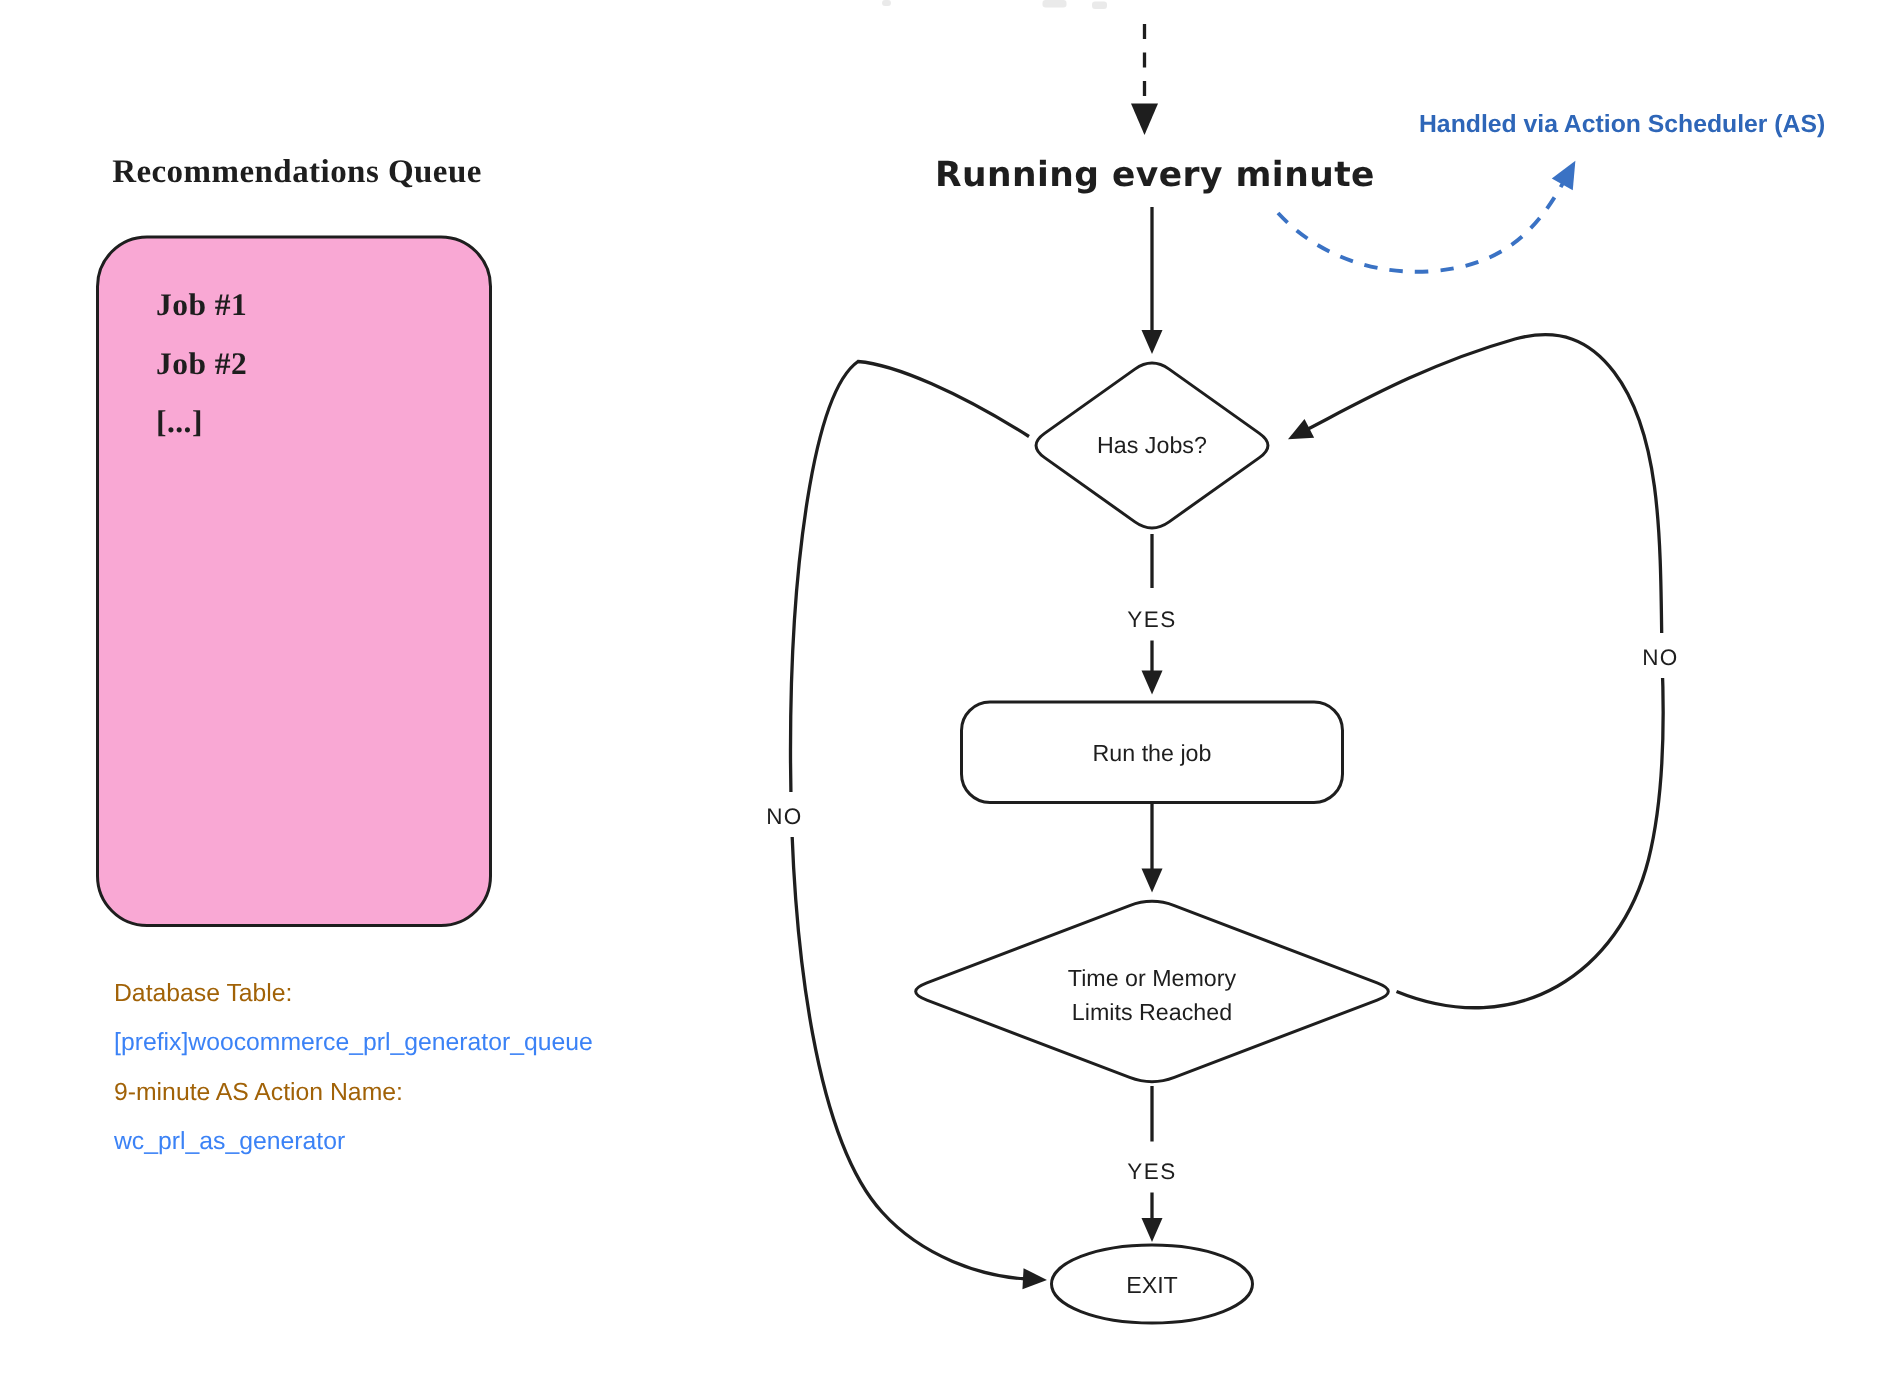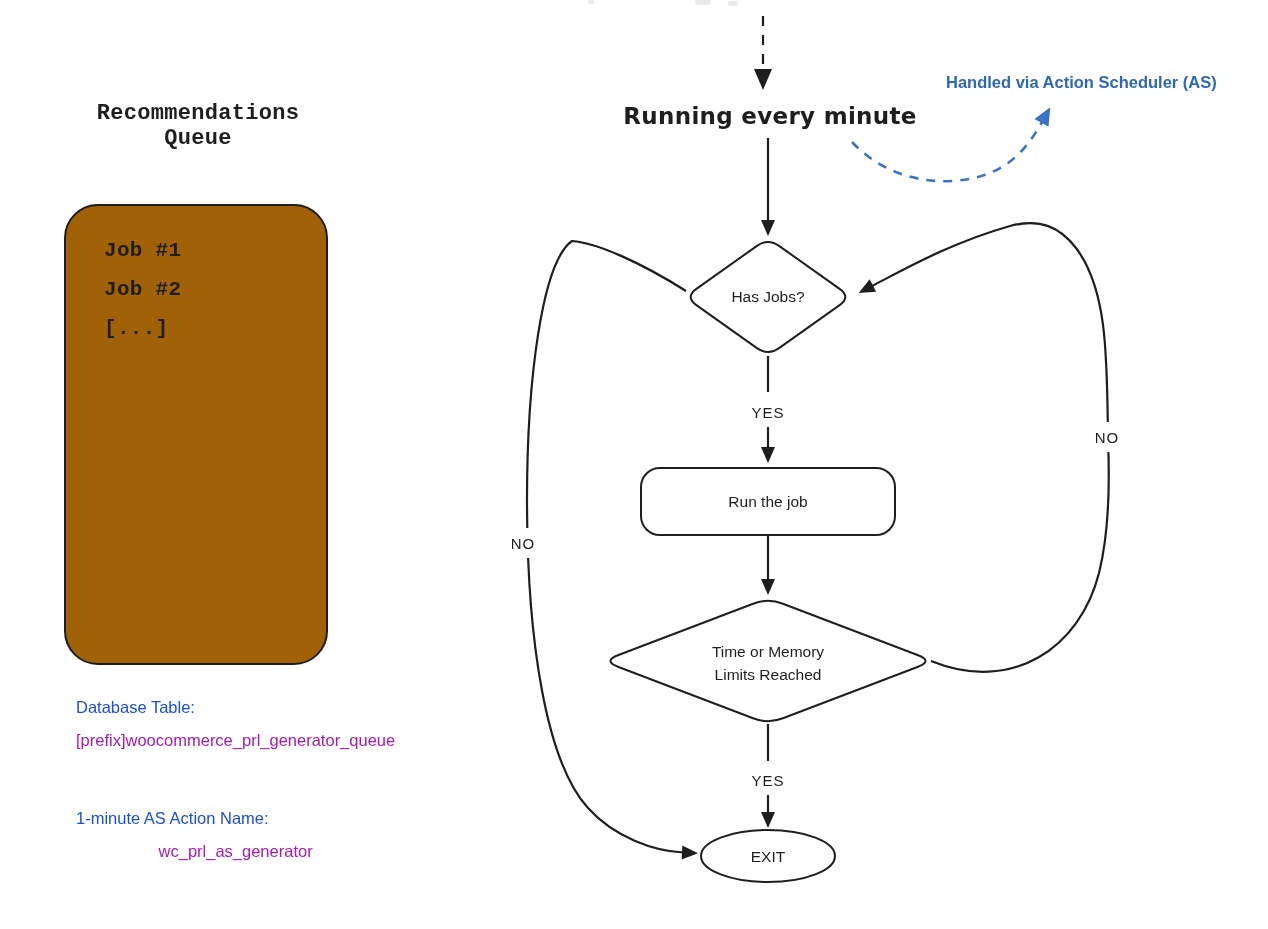"Recommendations Queue" .hand { font-family: Liberation Mono, monospace -> Liberation Serif, serif }
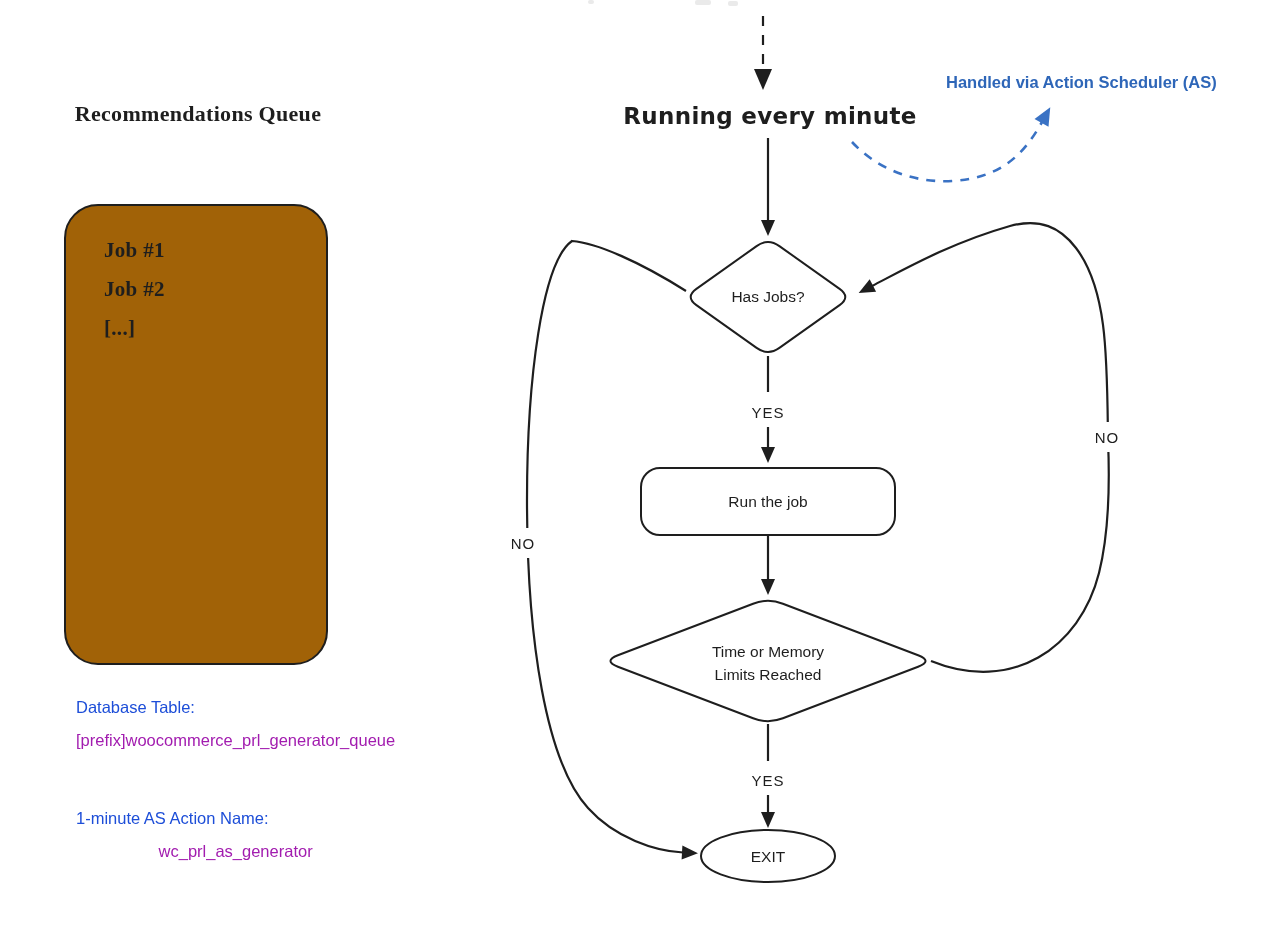"Job #1" .queue-box { background: #a16207 -> #f9a8d4; margin-top: 47px -> none }
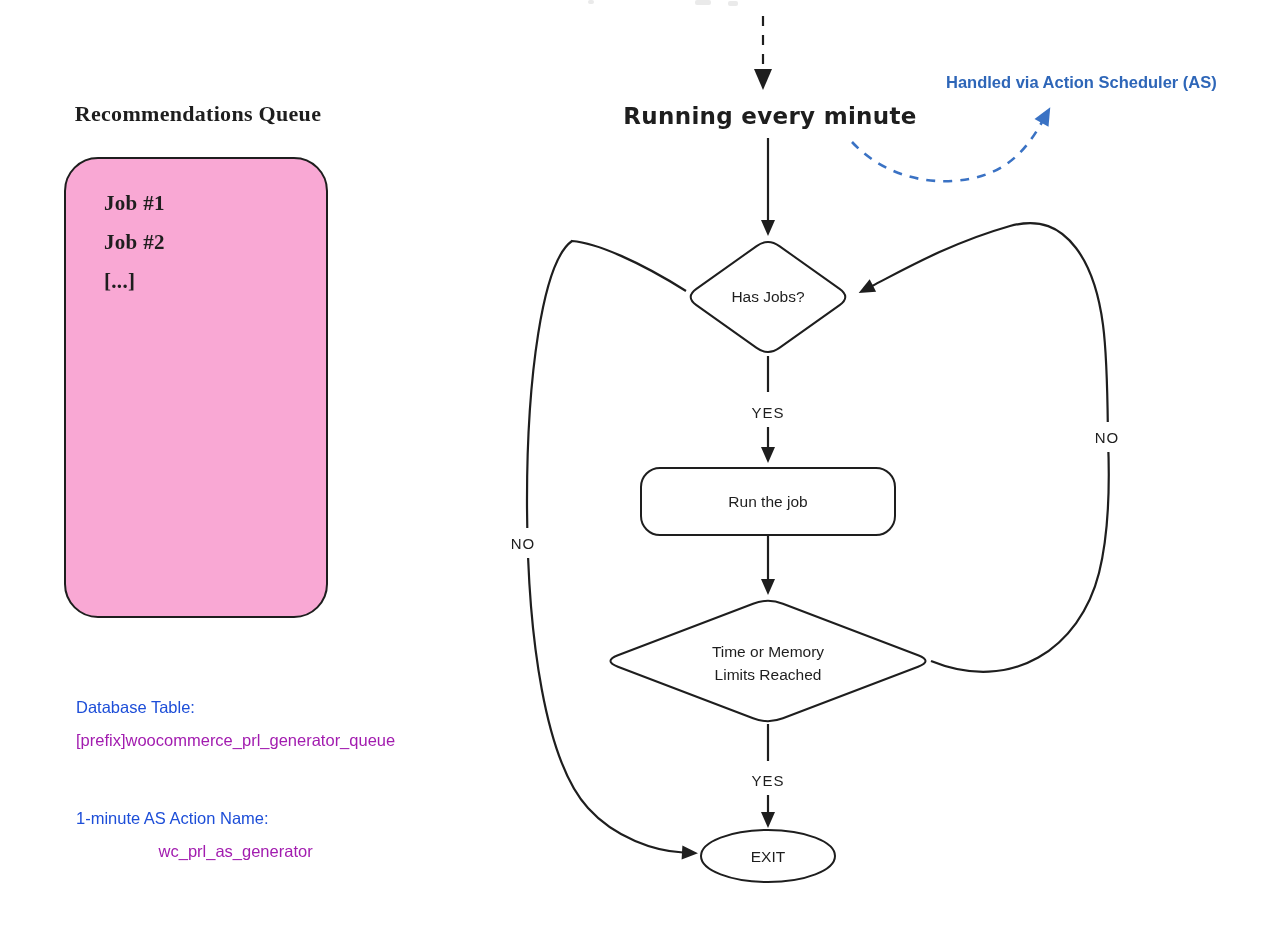"Database Table:" .meta-label { color: #1d4ed8 -> #a16207; margin-top: 45px -> none }
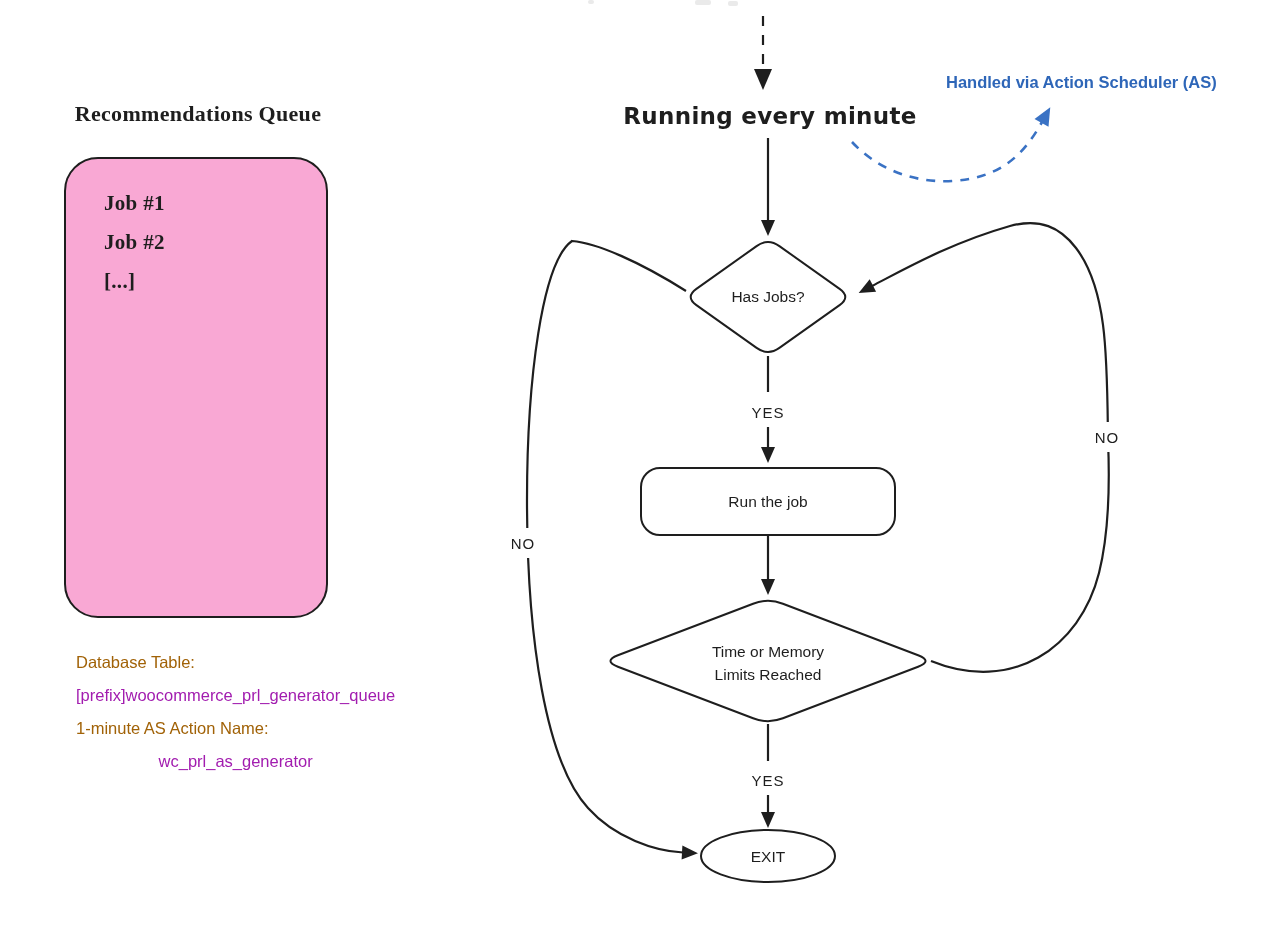"[prefix]woocommerce_prl_generator_queue" .meta-value { color: #a21caf -> #3b82f6; text-align: center -> none }
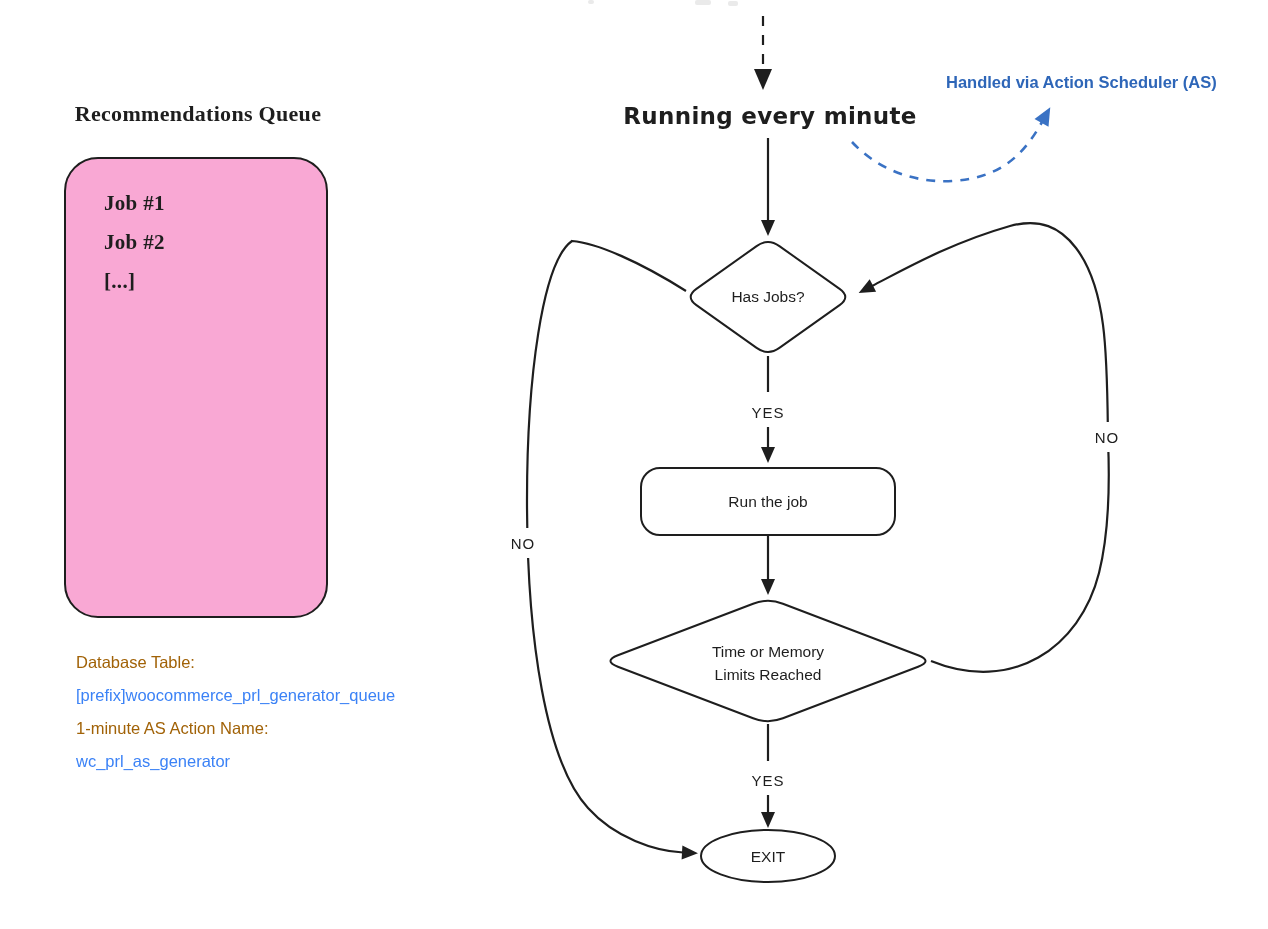"1-minute AS Action Name:" div.meta-label { text: 1-minute -> 9-minute }
